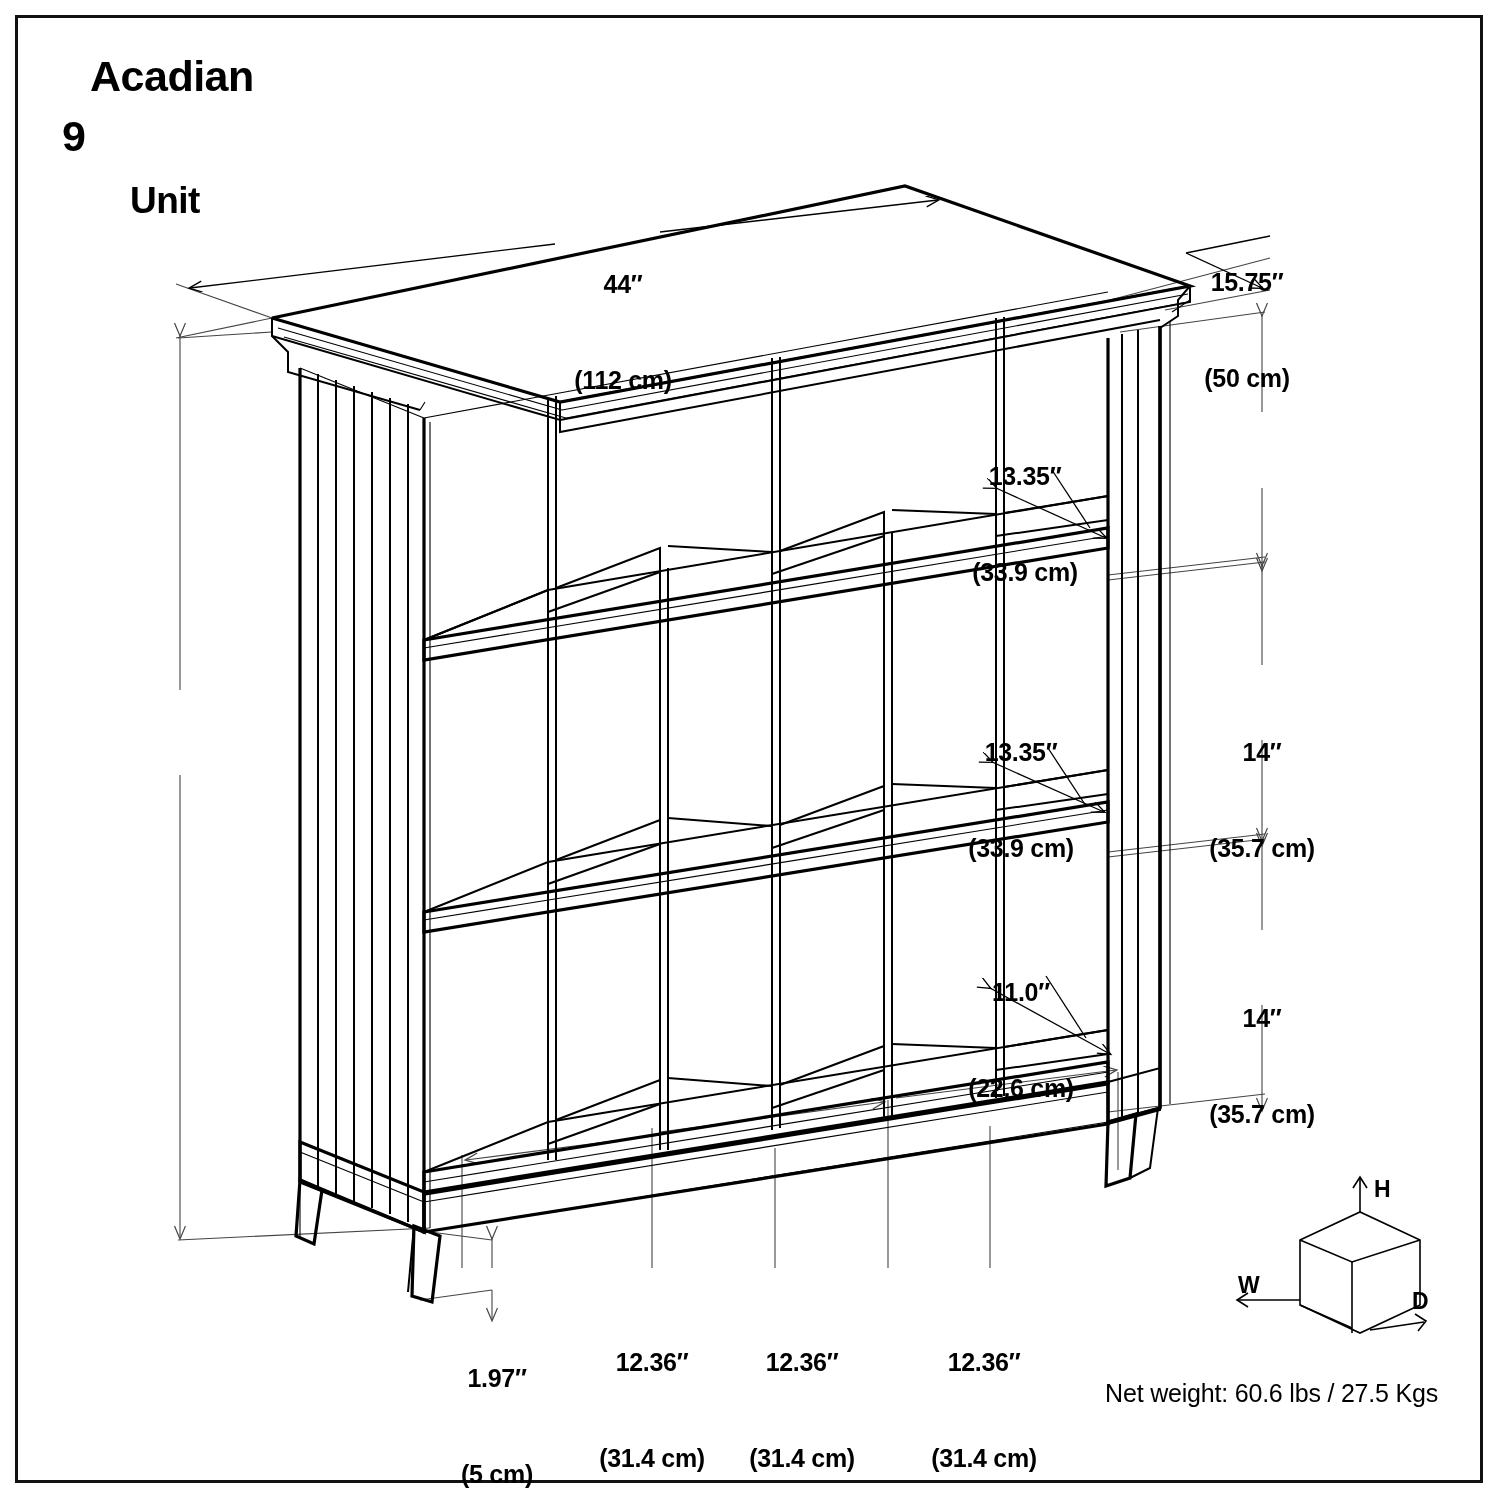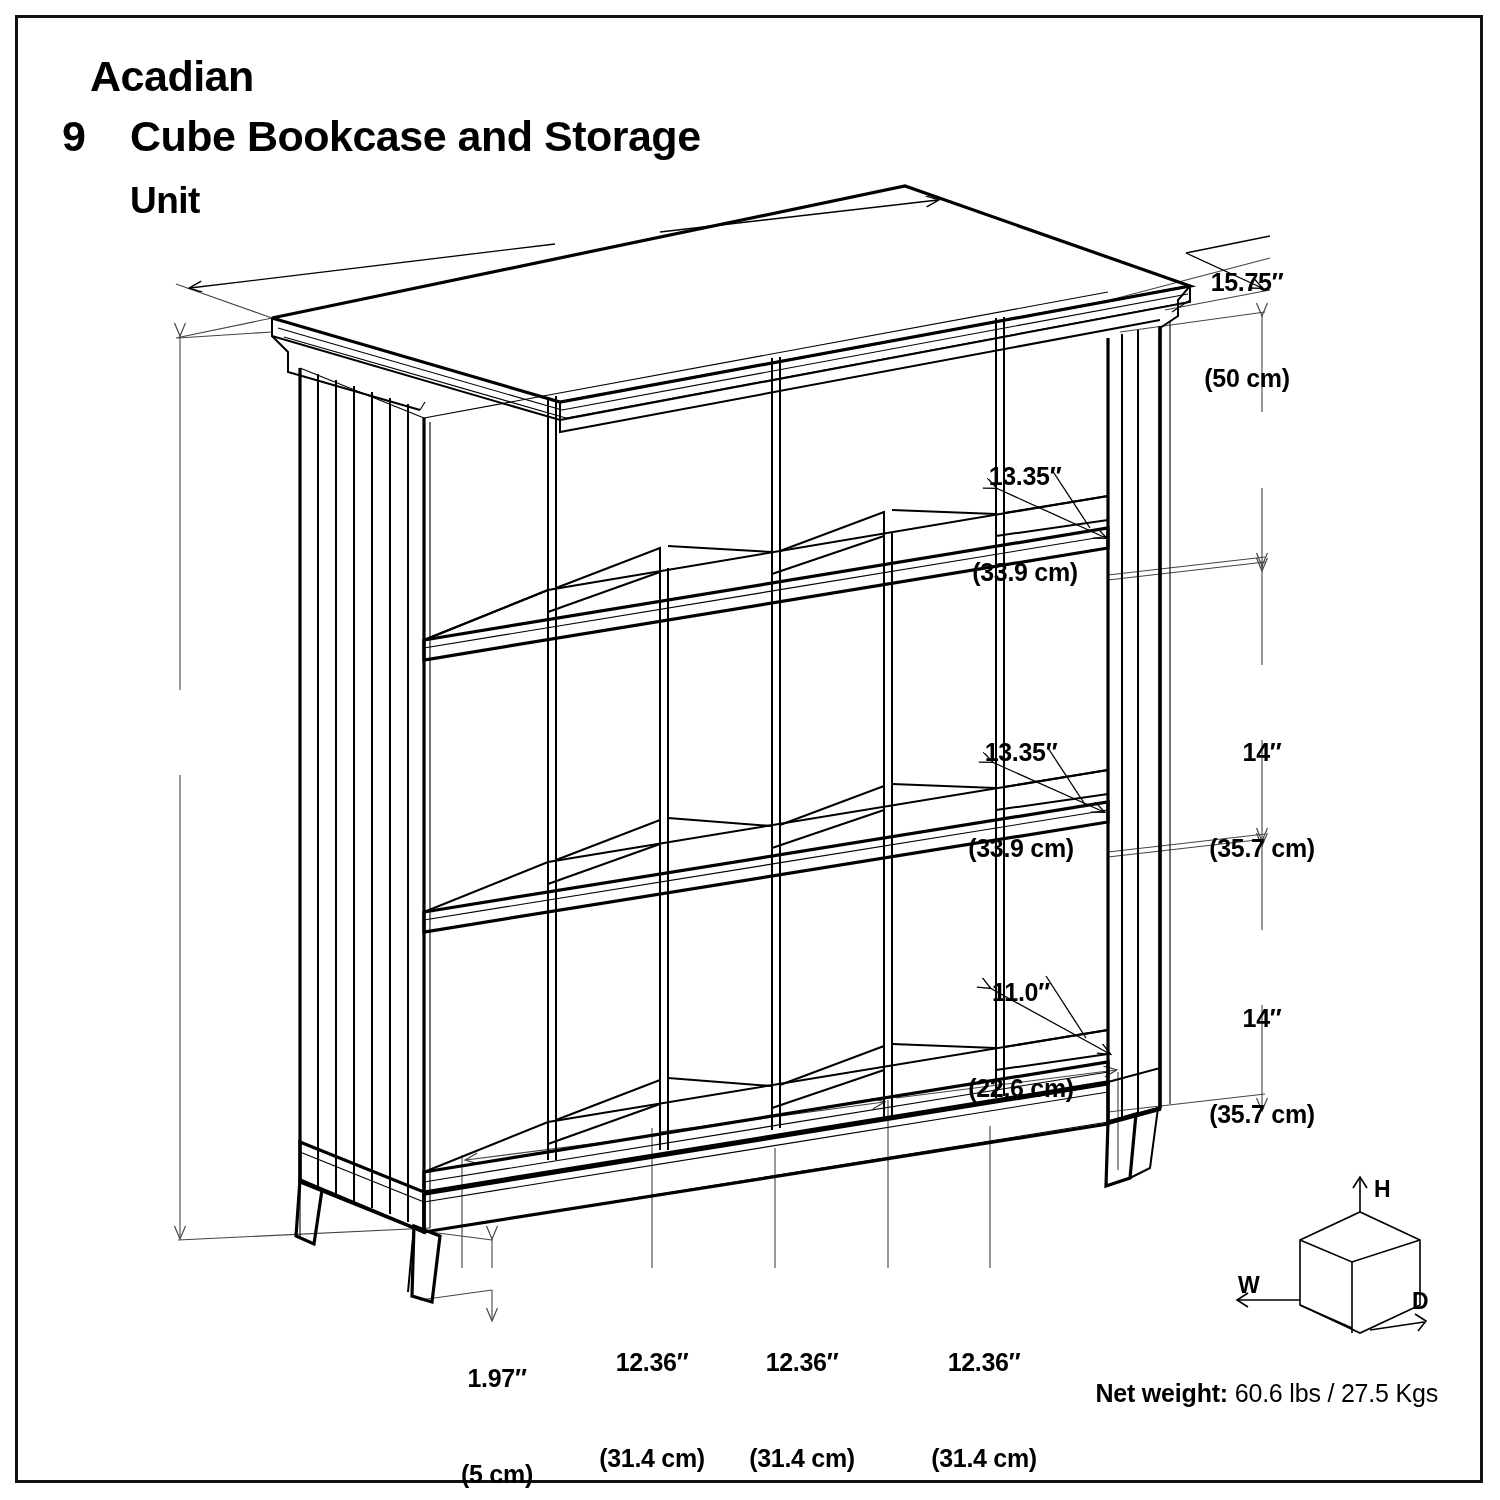"Cube Bookcase and Storage" div.title { html: <div>Cube Bookcase and Storage</div> -> none }
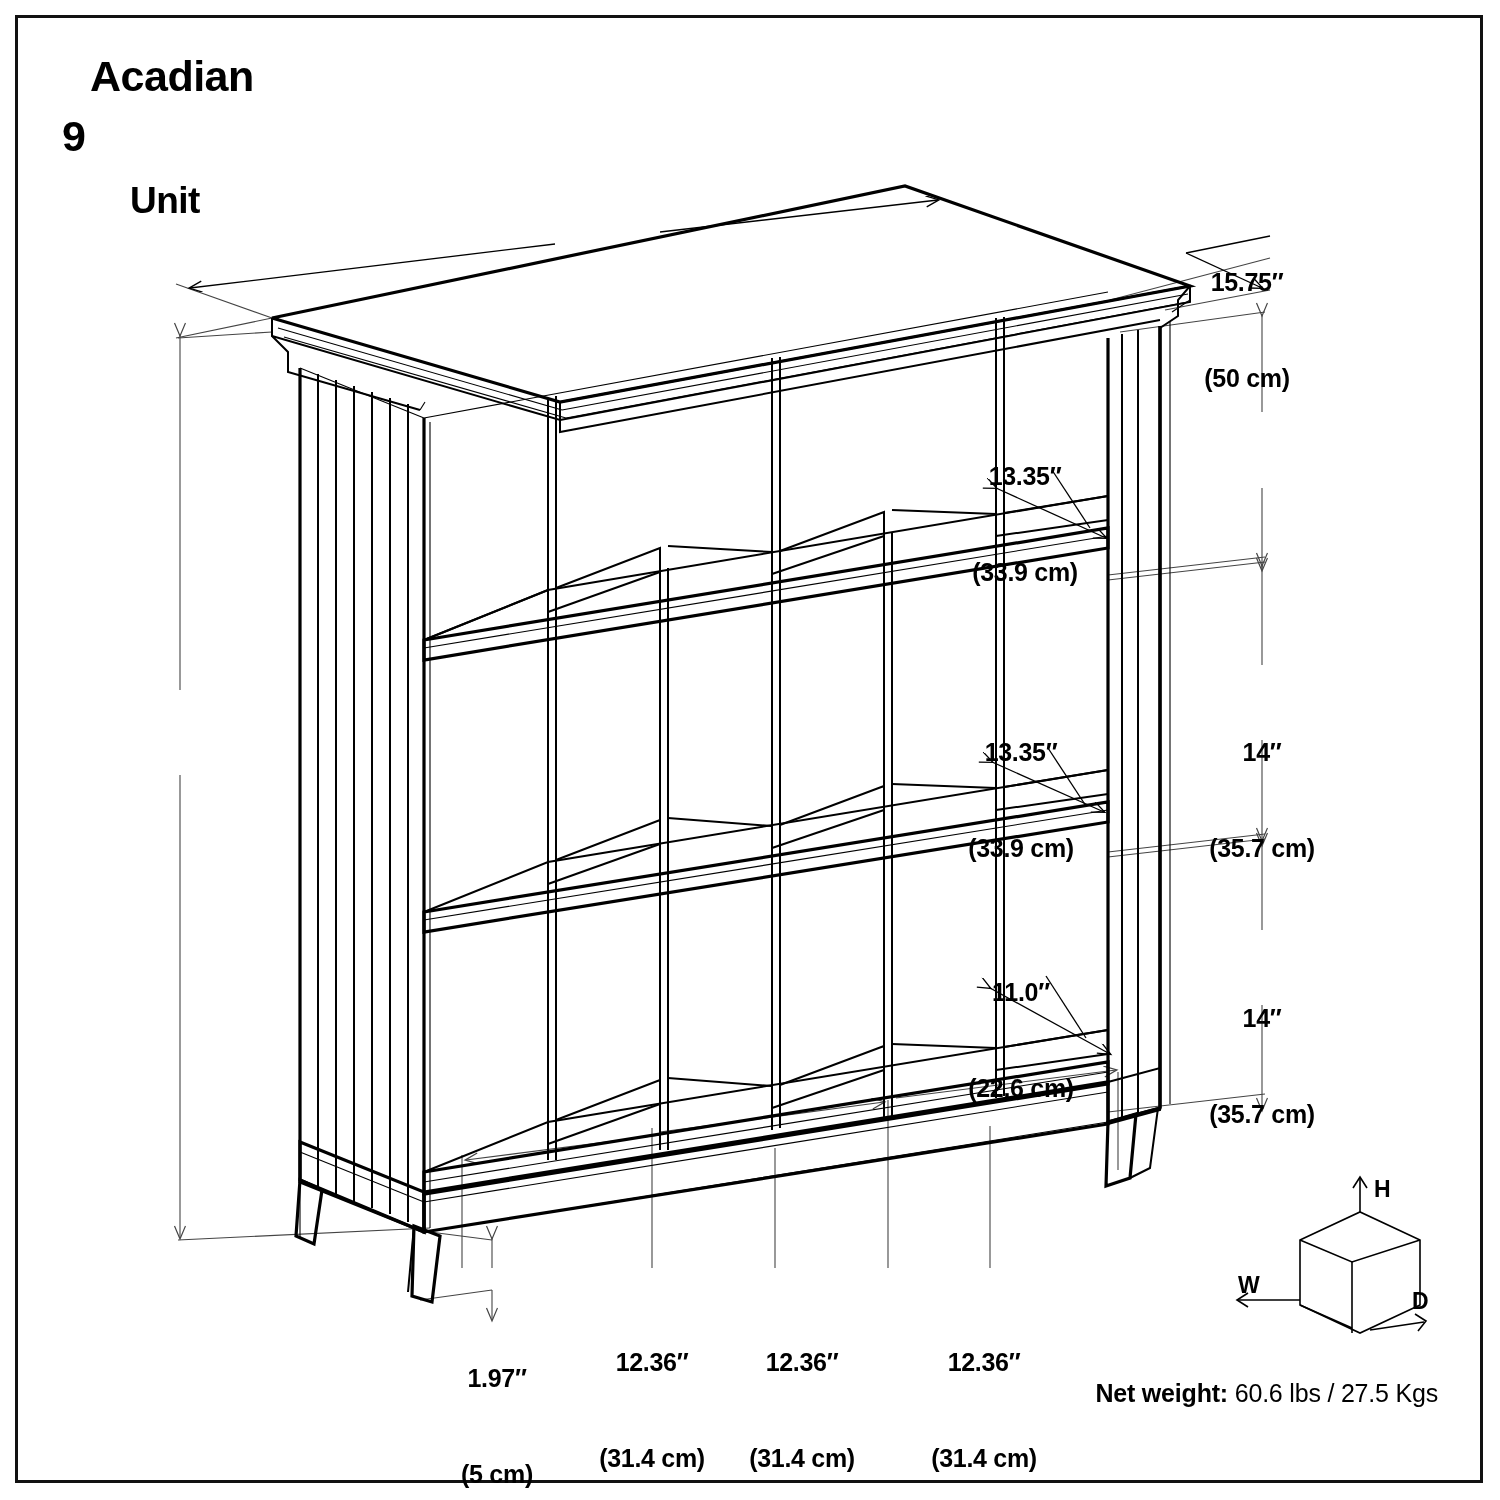"44″" div.dim { html: none -> <div> <div>44″</div> <div>(112 cm)</div> </div> }
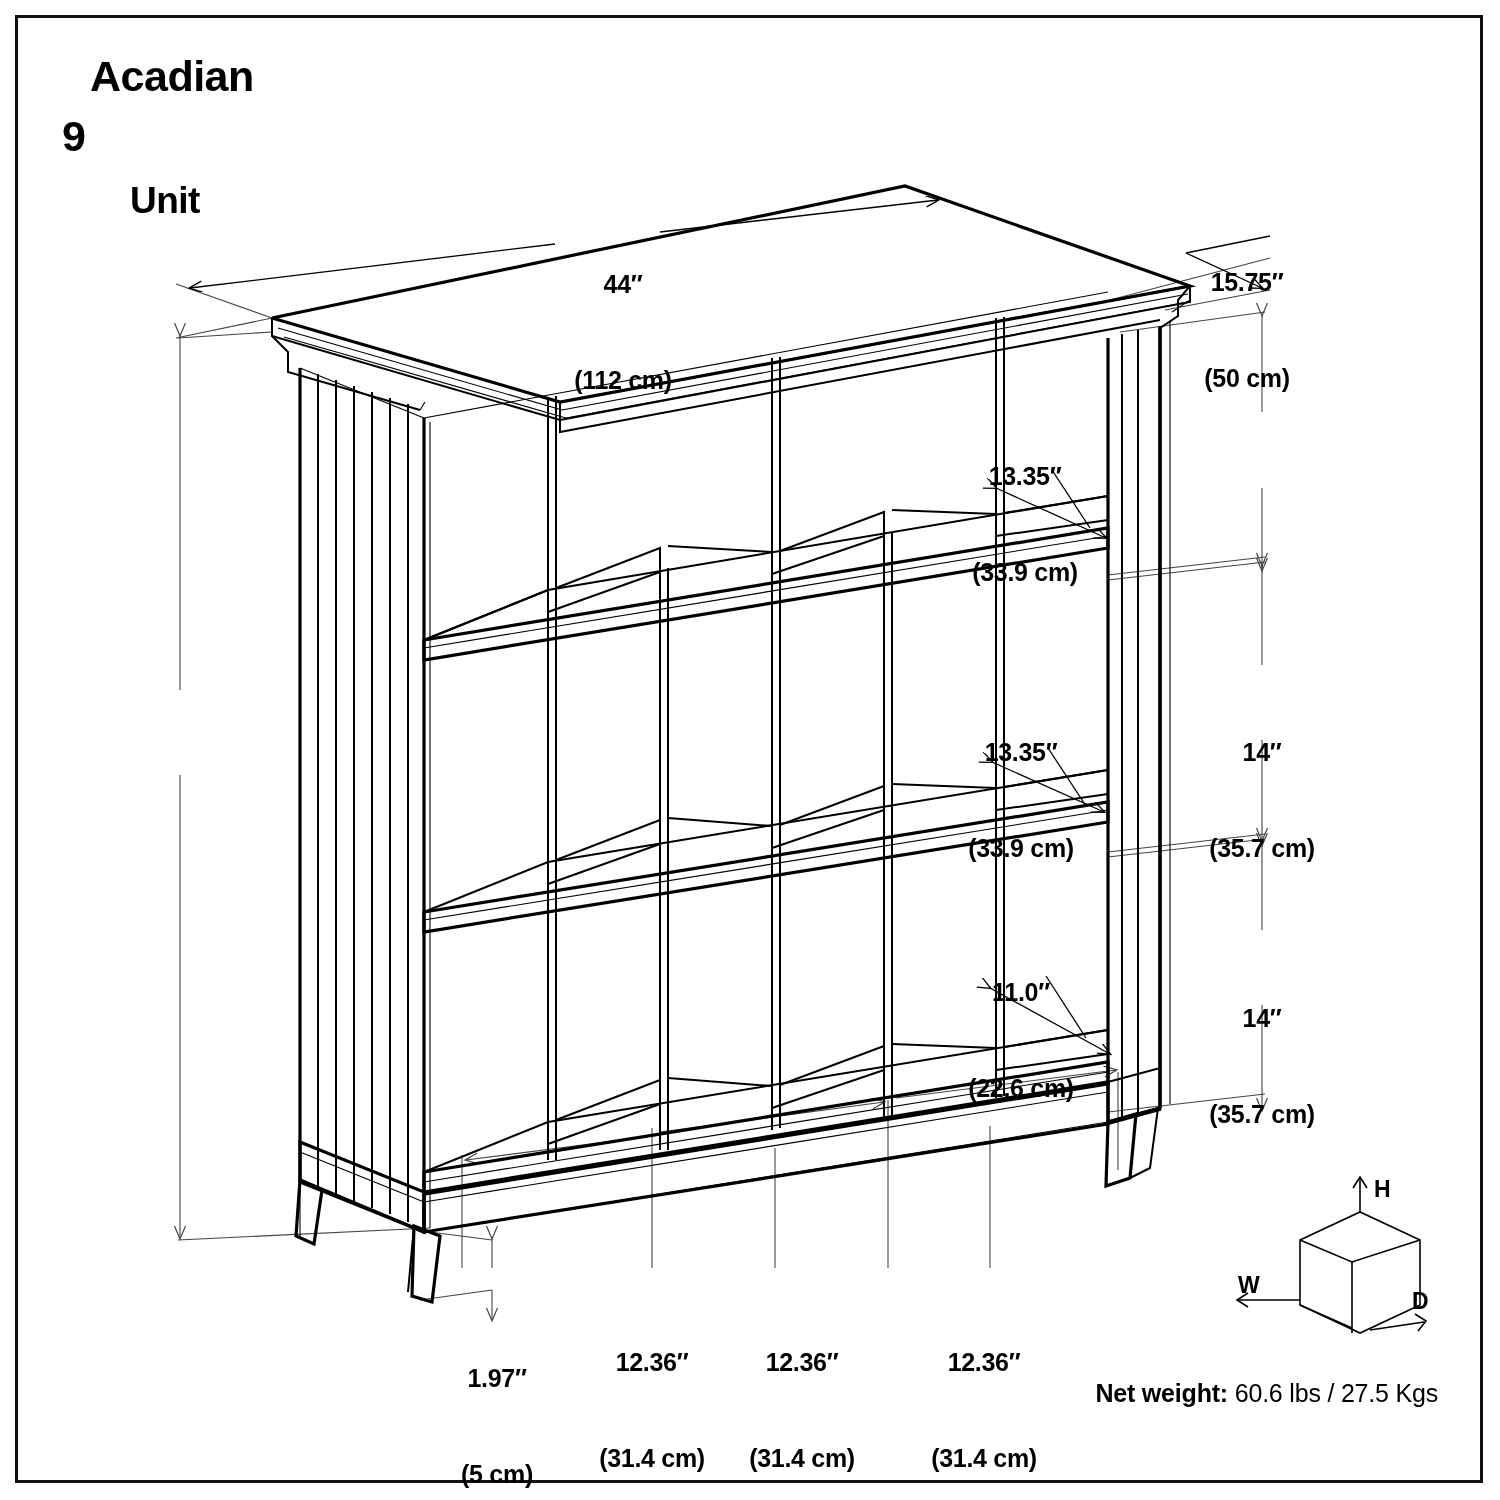"Net weight:" #netweight b { font-weight: bold -> normal }
